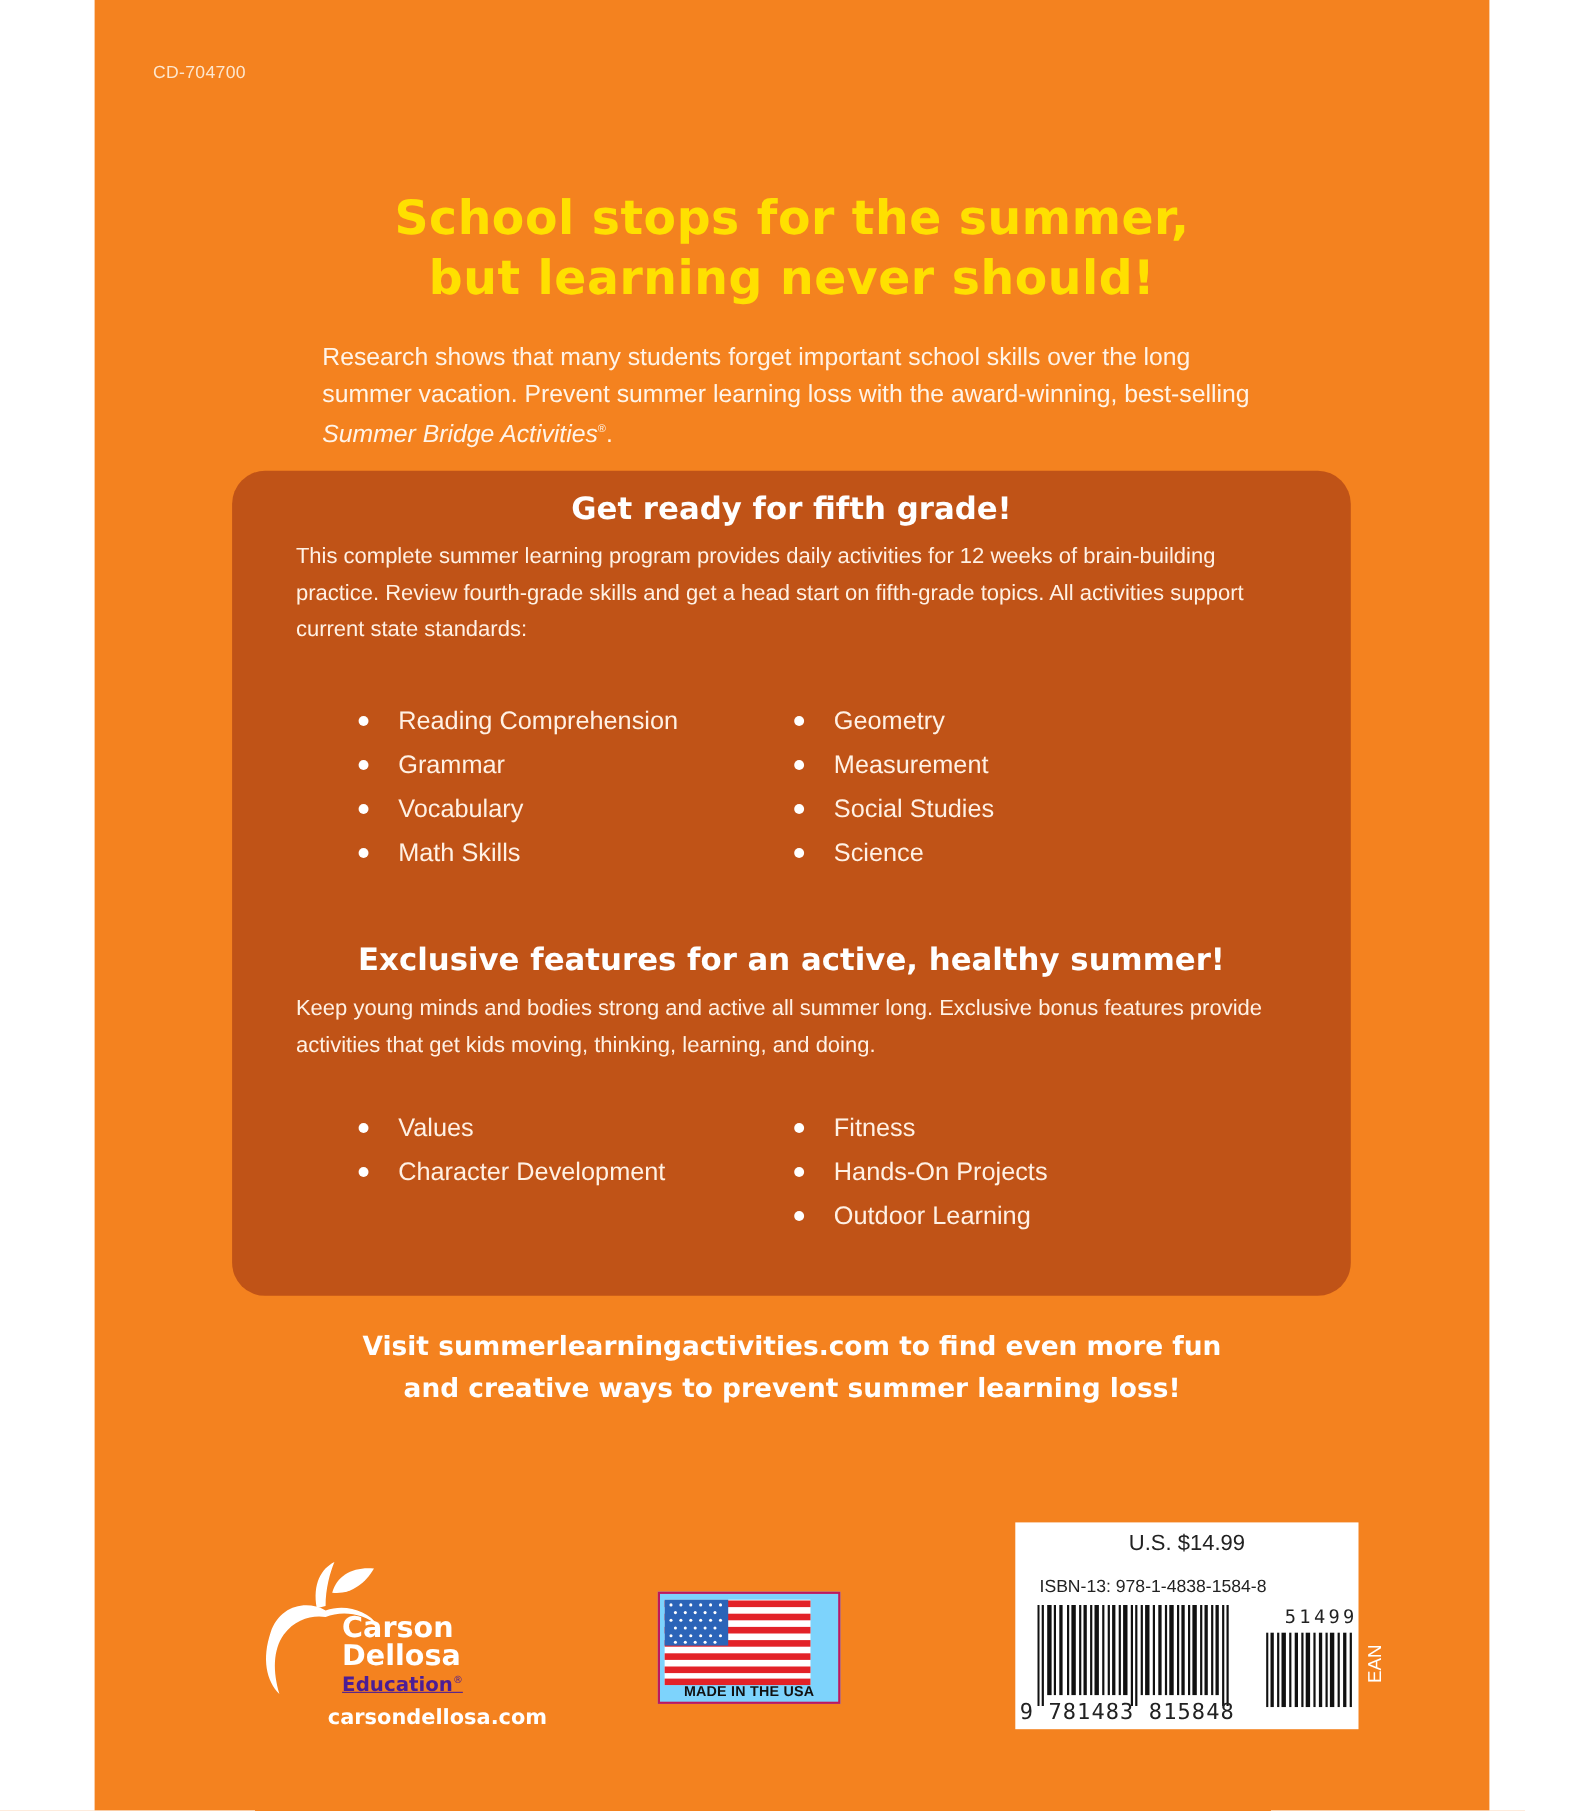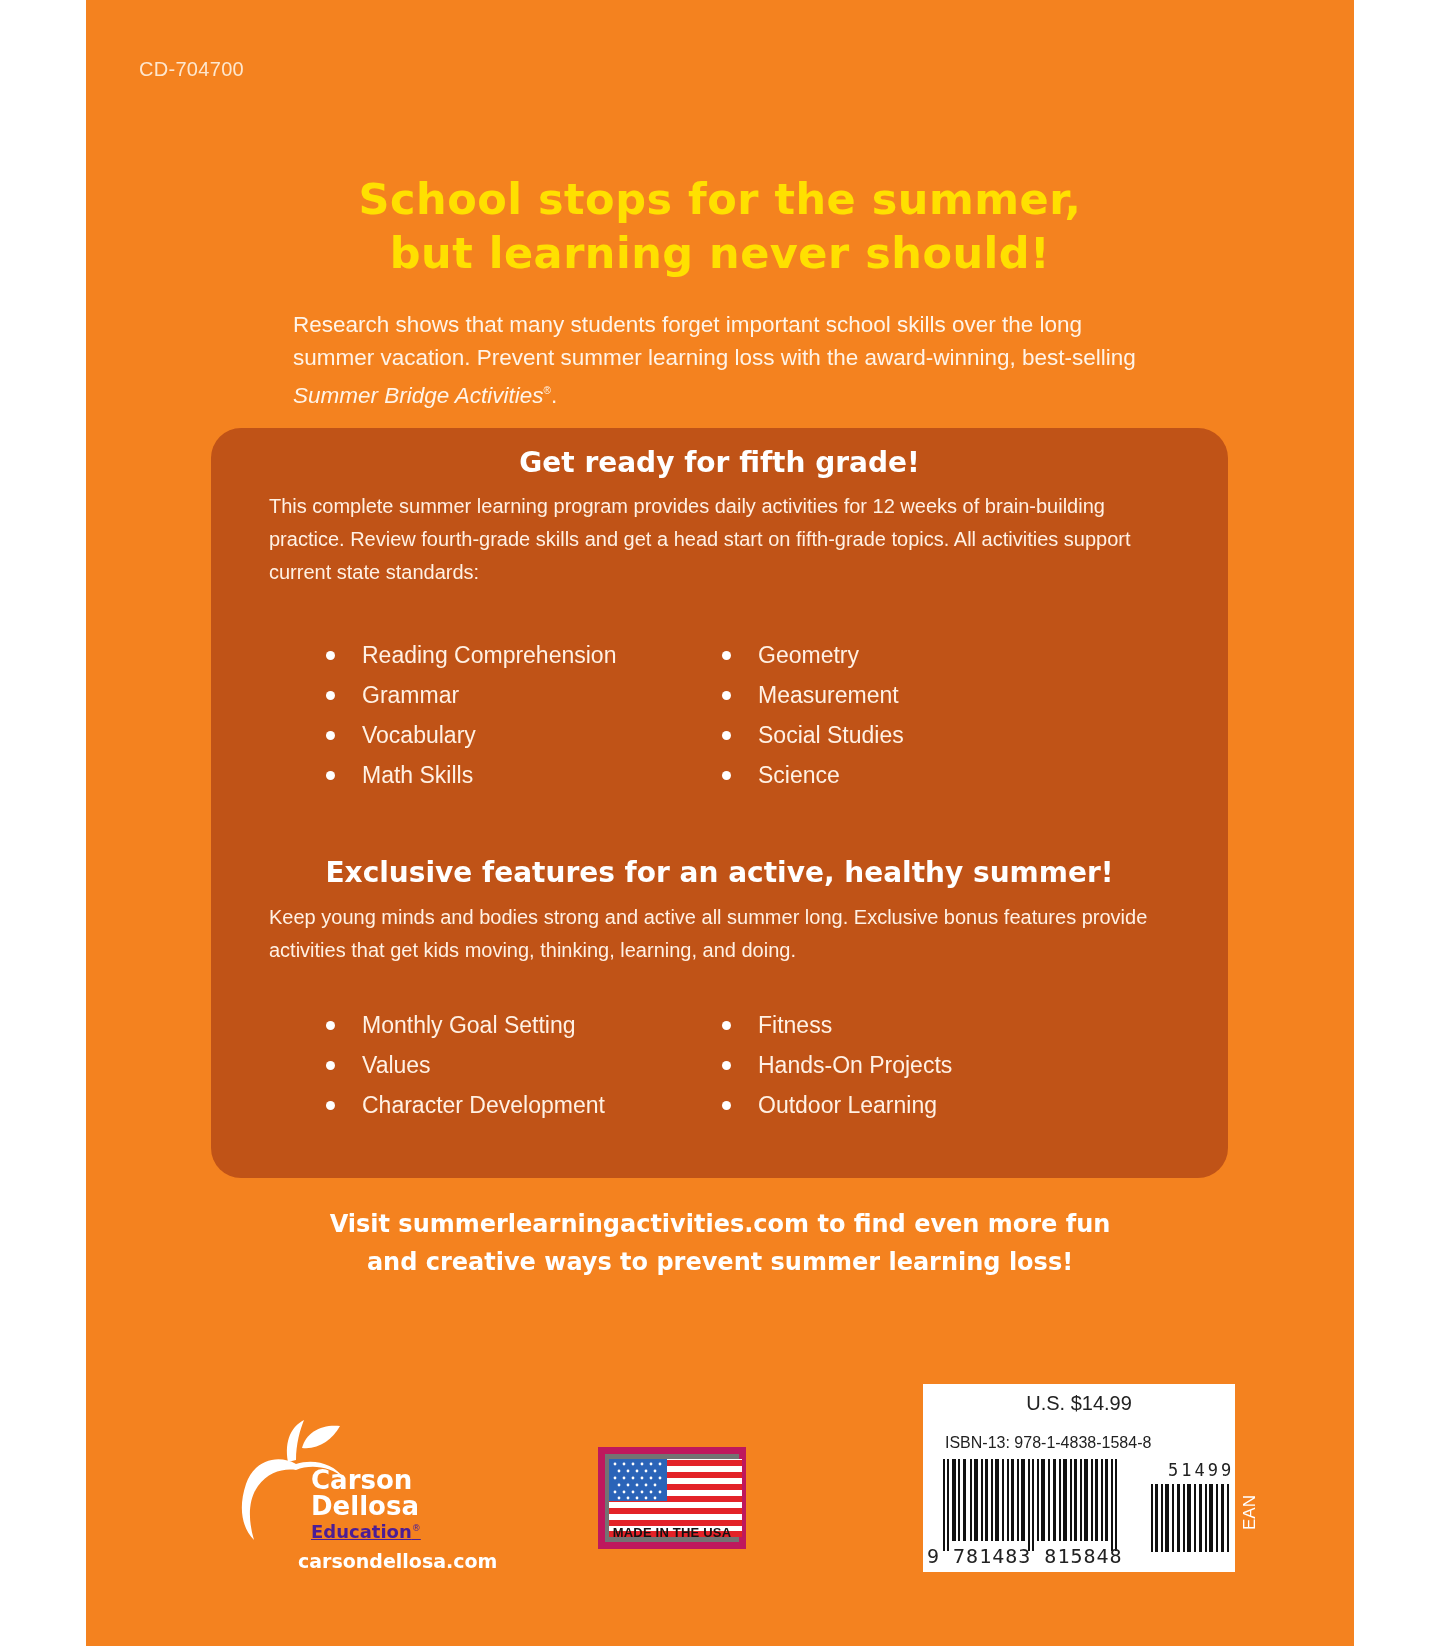"CD-704700" .code { font-size: 20px -> 16px }
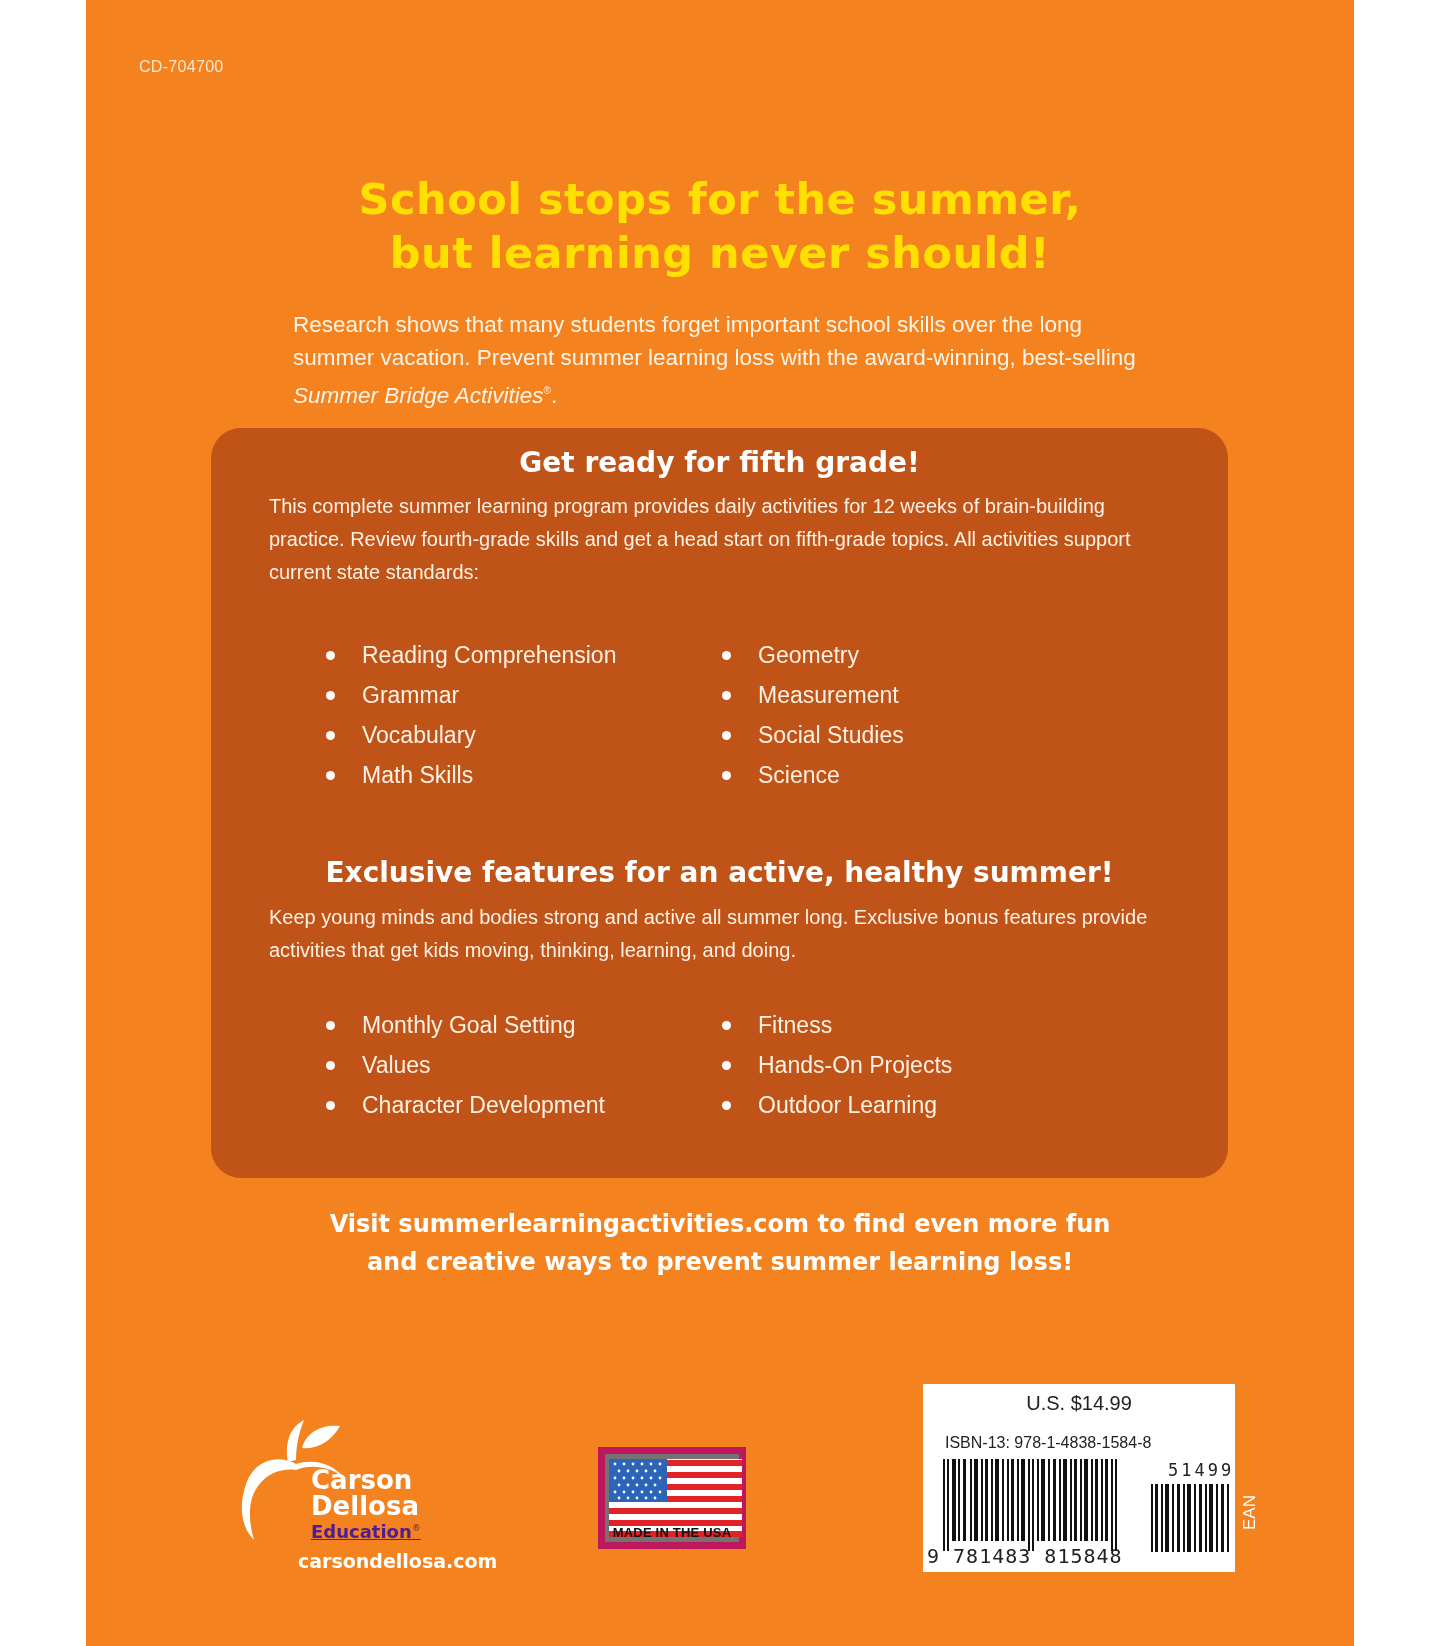"Monthly Goal Setting" li { html: <li>Monthly Goal Setting</li> -> none }
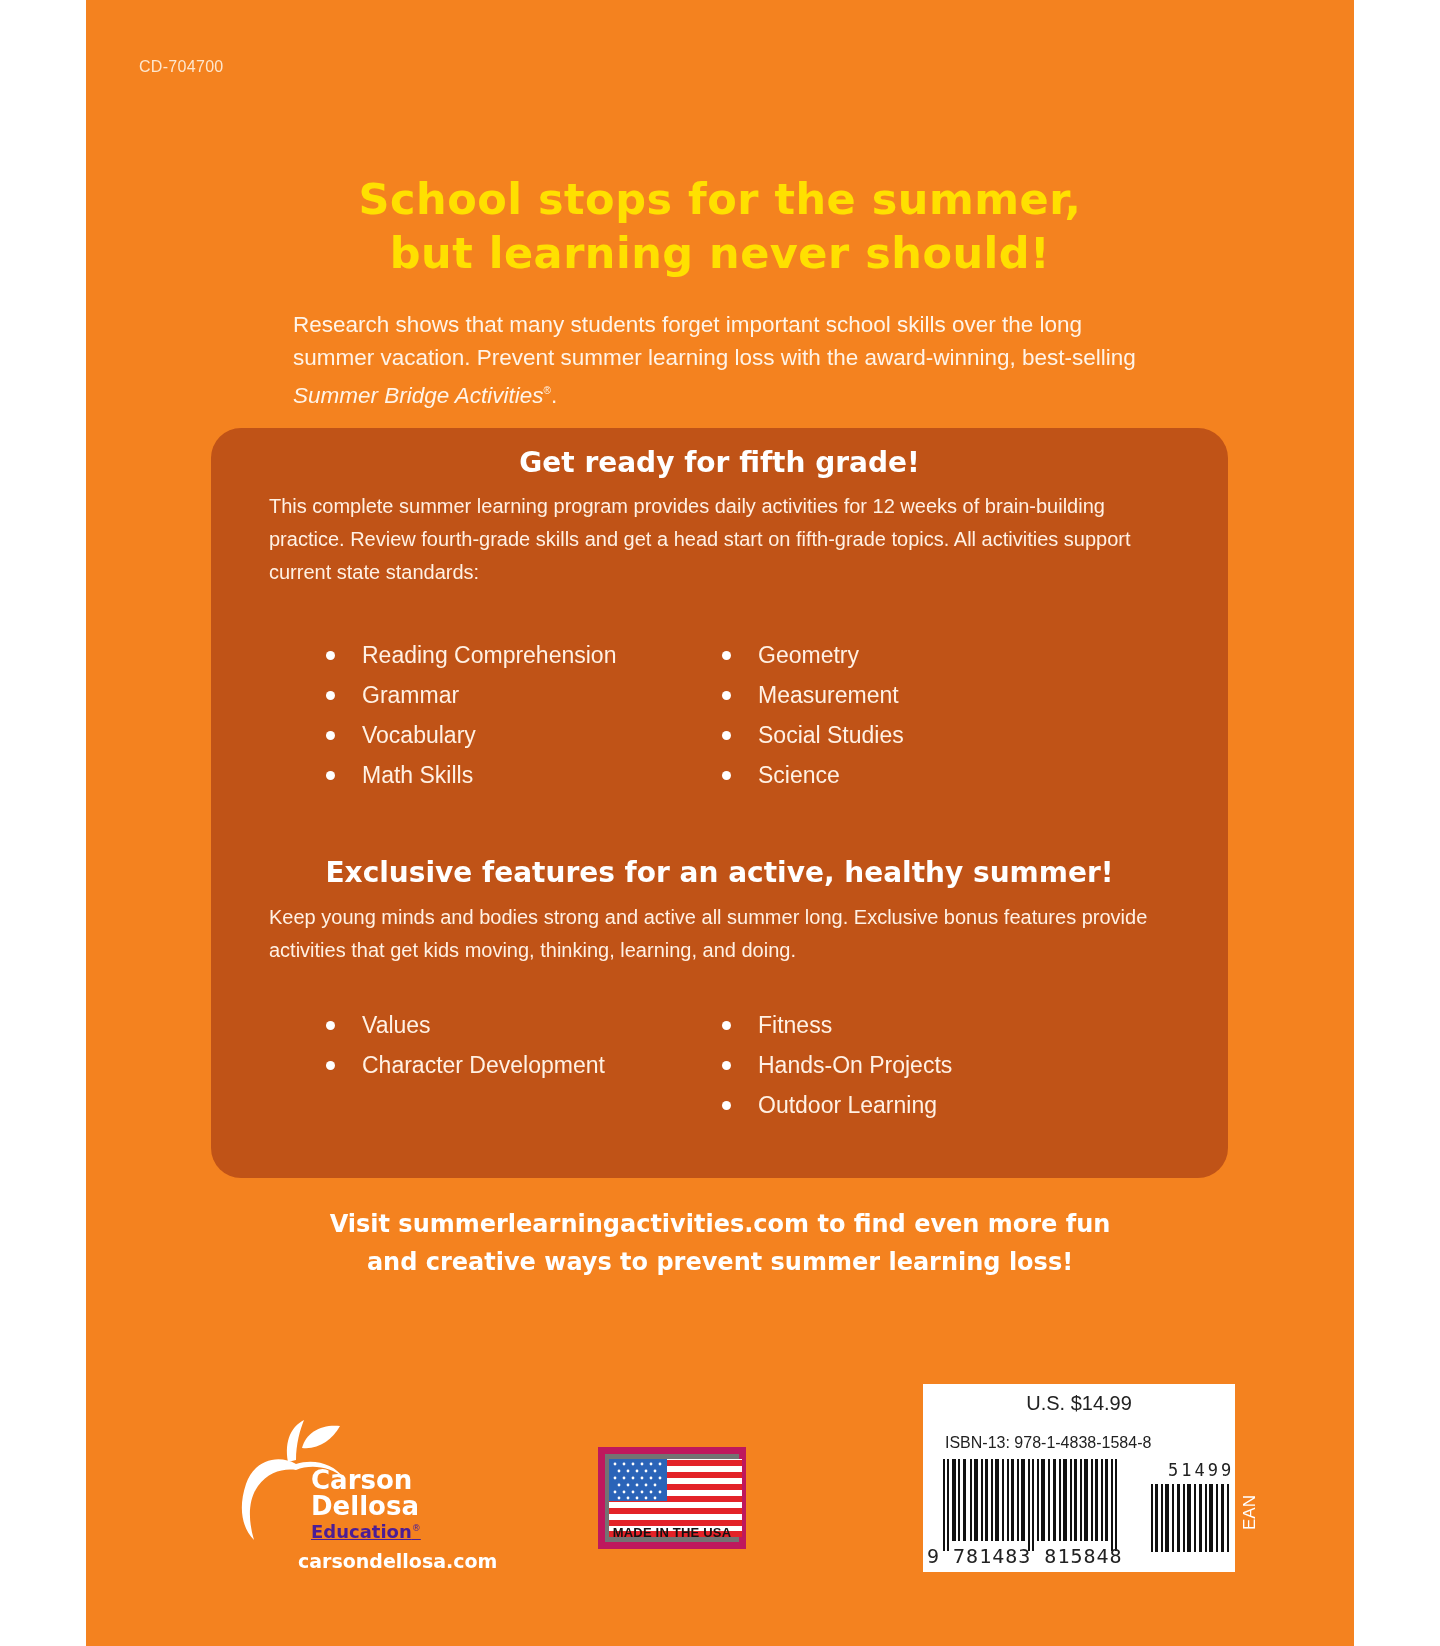"MADE IN THE USA" .usa { background: #737373 -> #7dd3fc; border: 7px solid #be185d -> 2px solid #be185d; width: 148px -> 166px }
